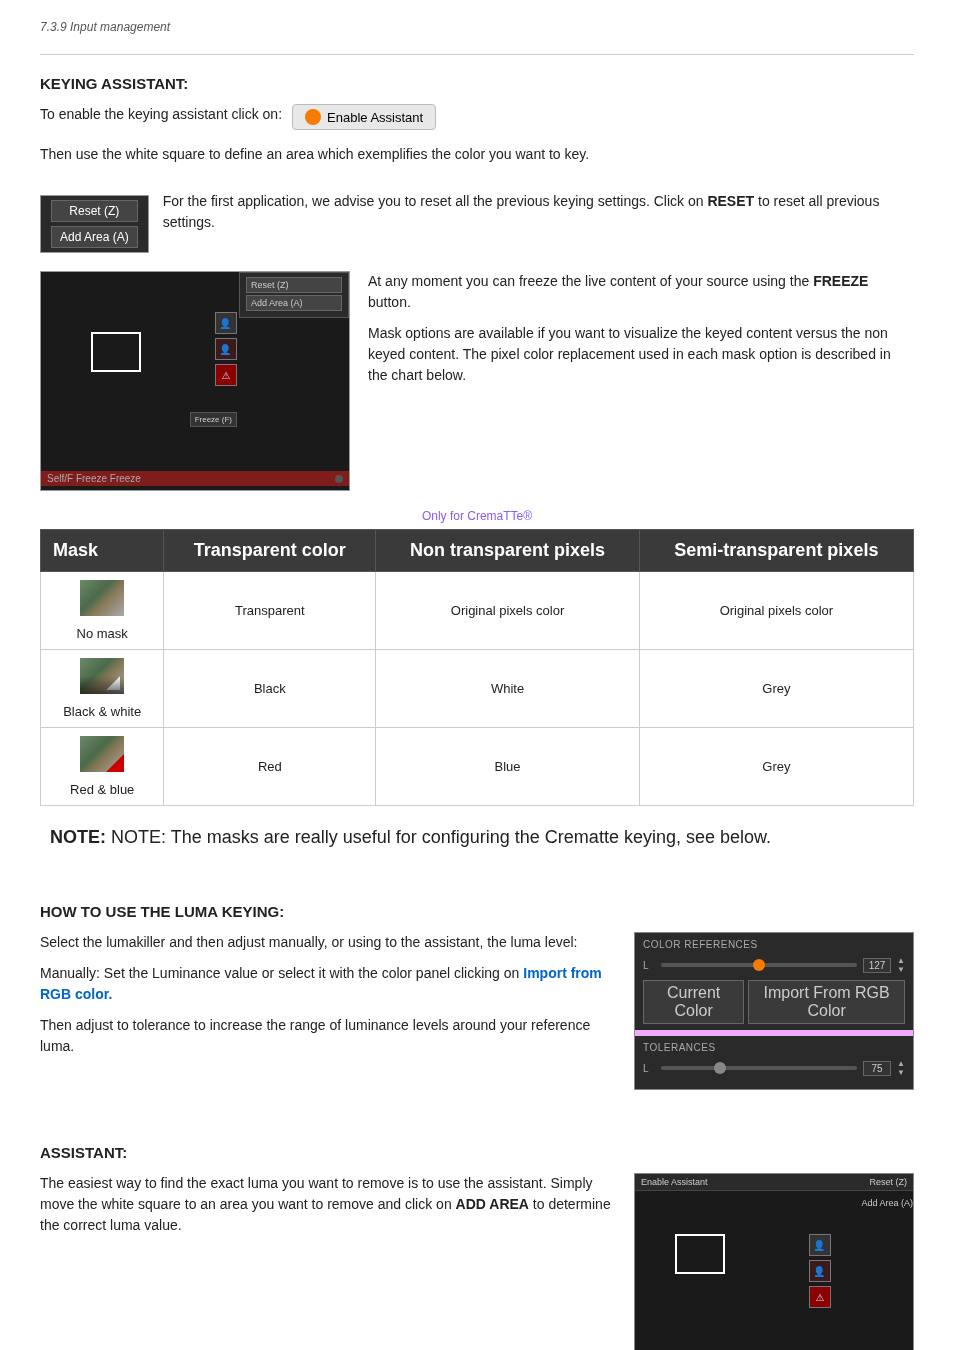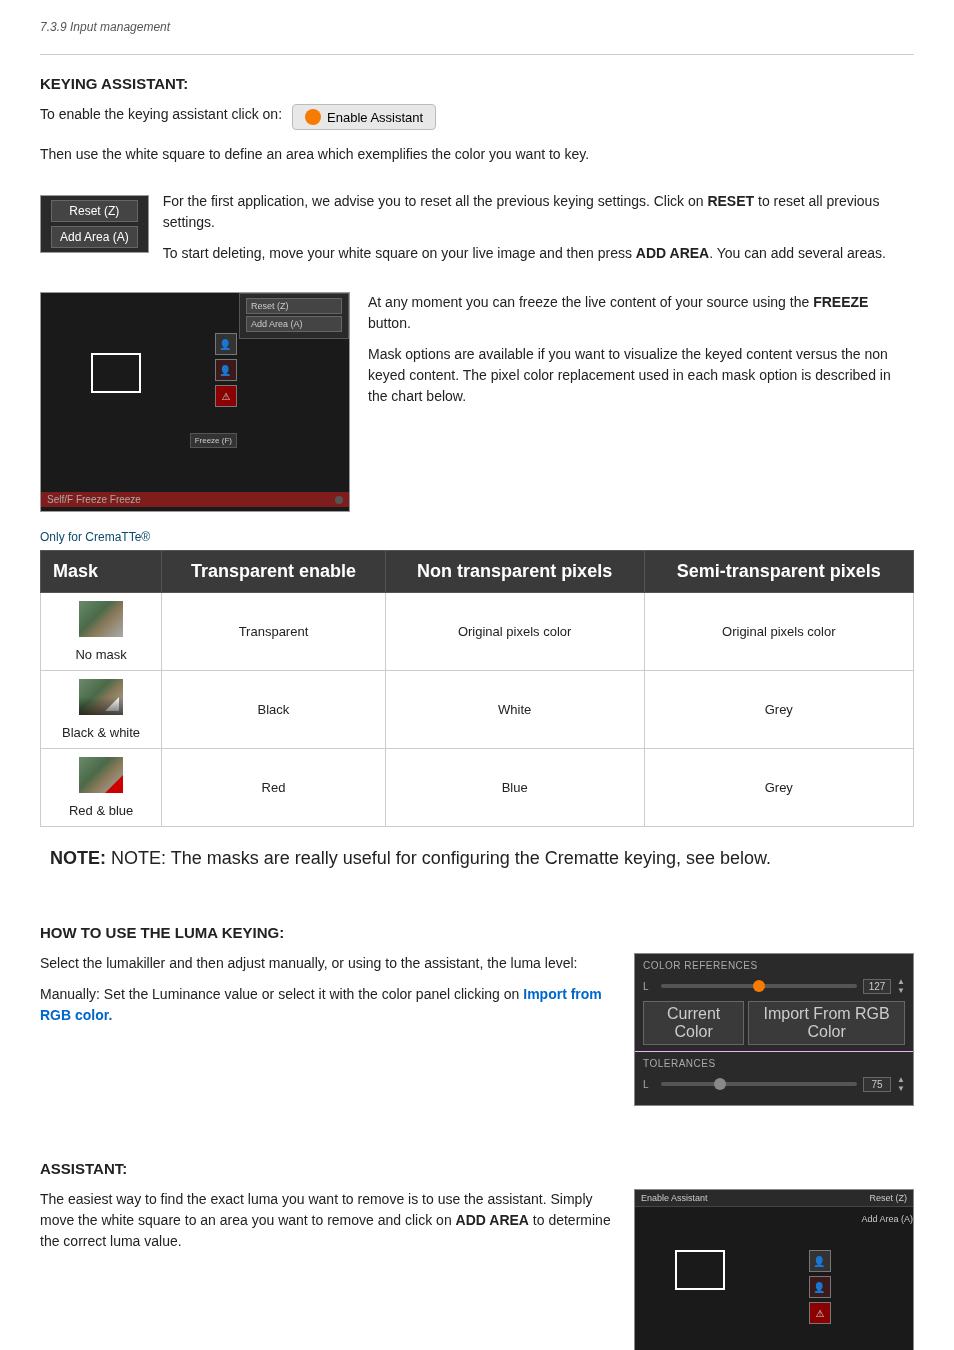"To start deleting, move your" p { html: <p>To start deleting, move your white square on your live image and then press <strong>ADD AREA</strong>. You can add several areas.</p> -> none }
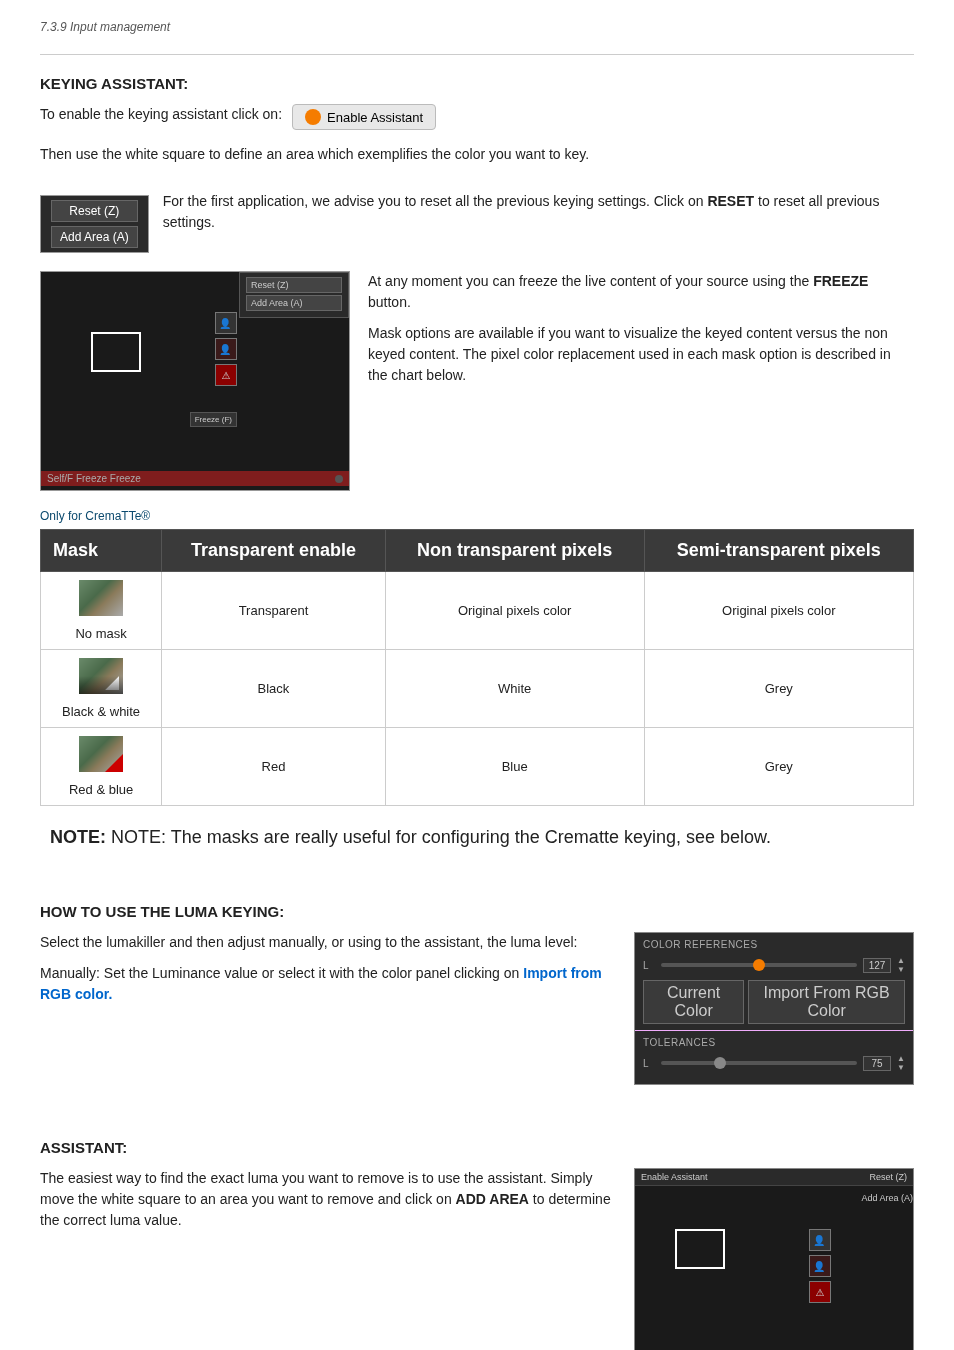"Only for CremaTTe®" .only-for { color: #0c4a6e -> #8b5cf6; text-align: left -> center }
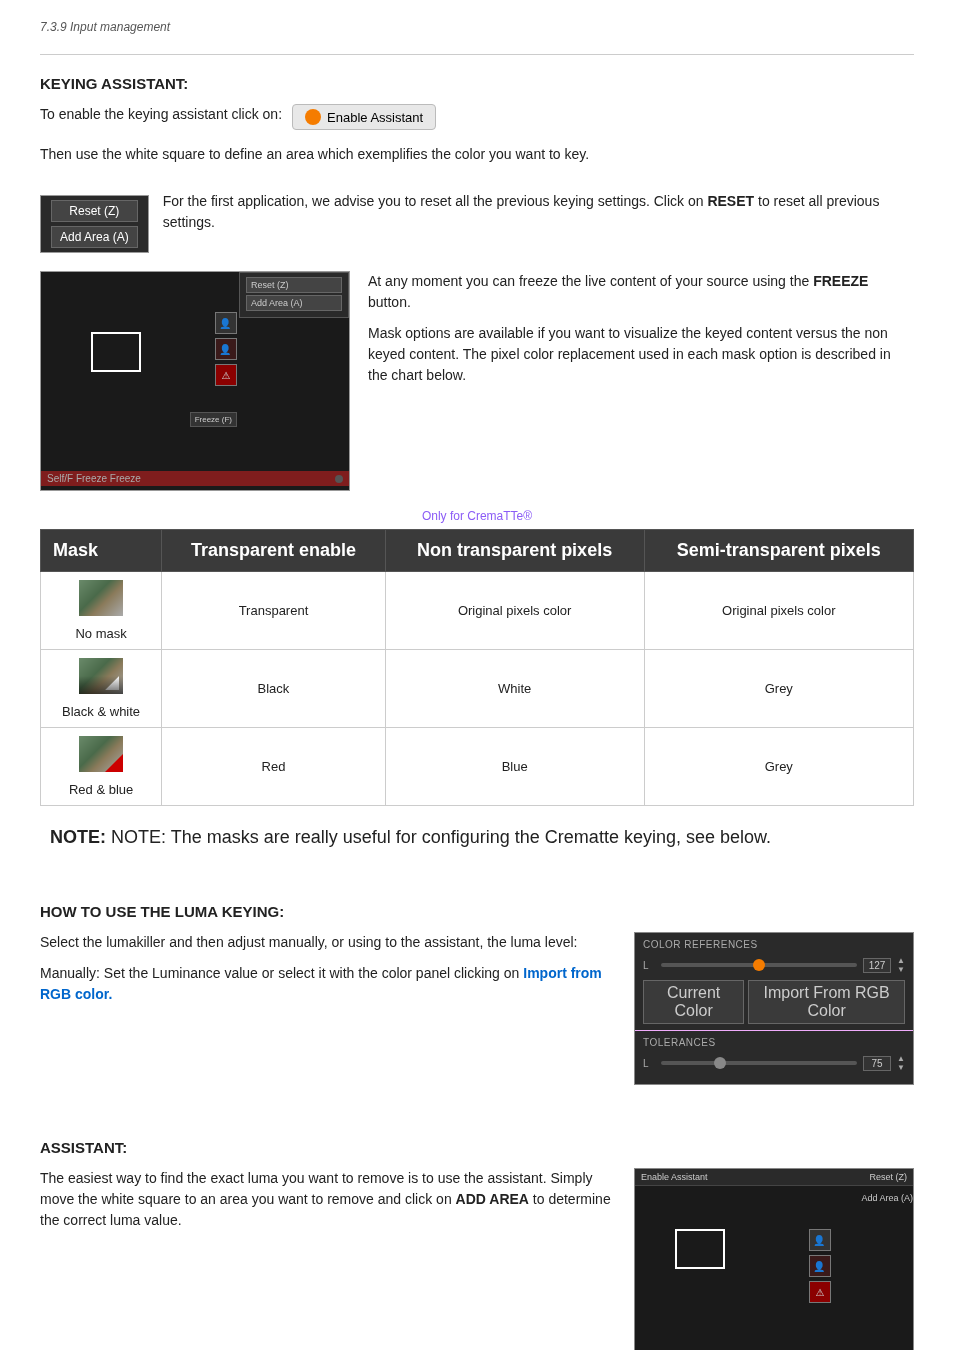"Transparent enable" th { text: enable -> color }
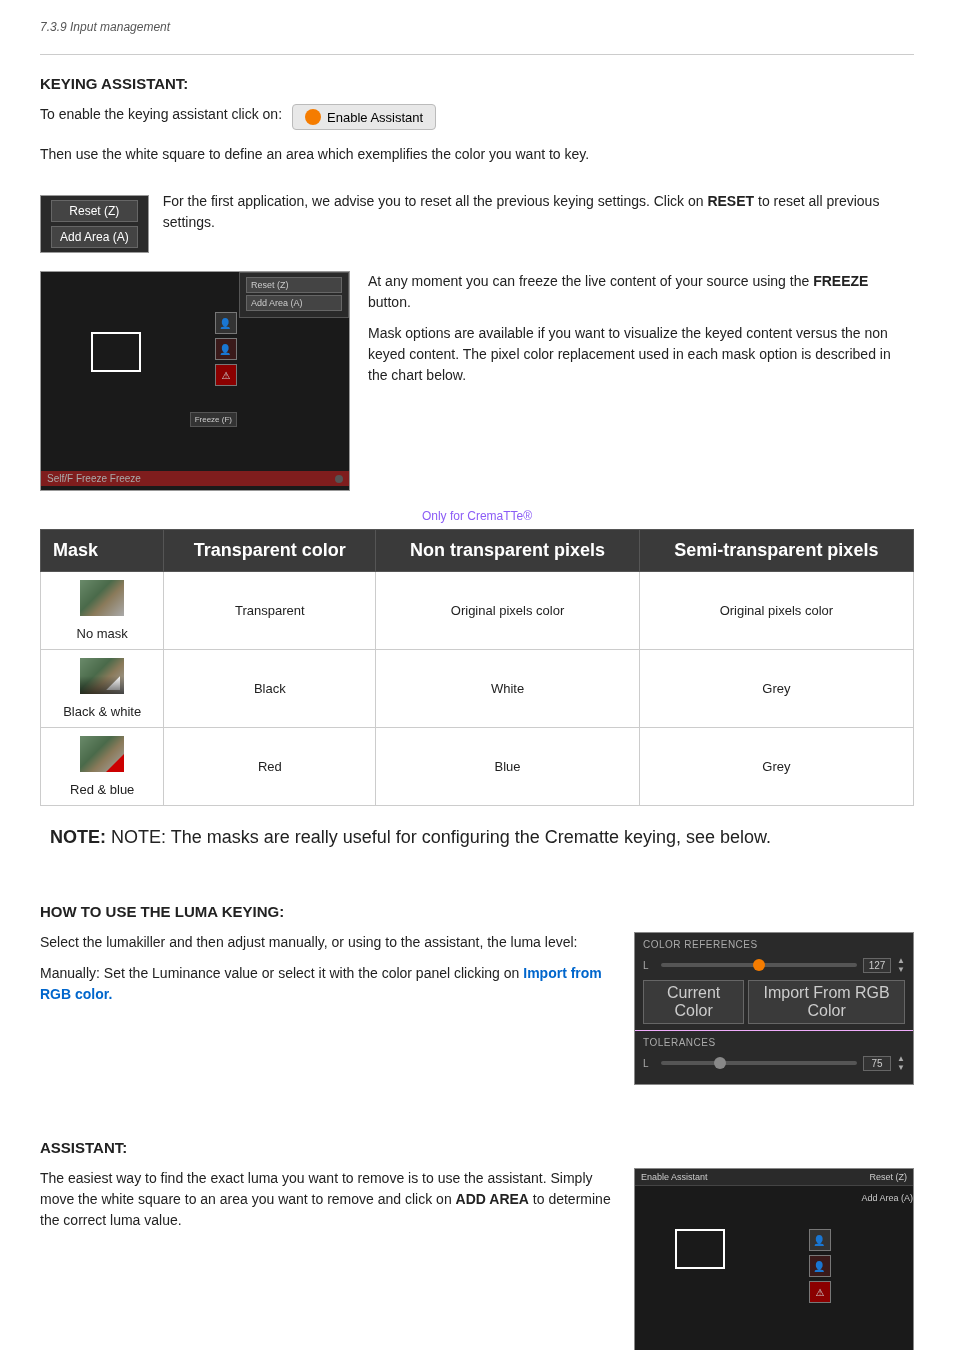"Then adjust to tolerance to" p { html: none -> <p>Then adjust to tolerance to increase the range of luminance levels around your reference luma.</p> }
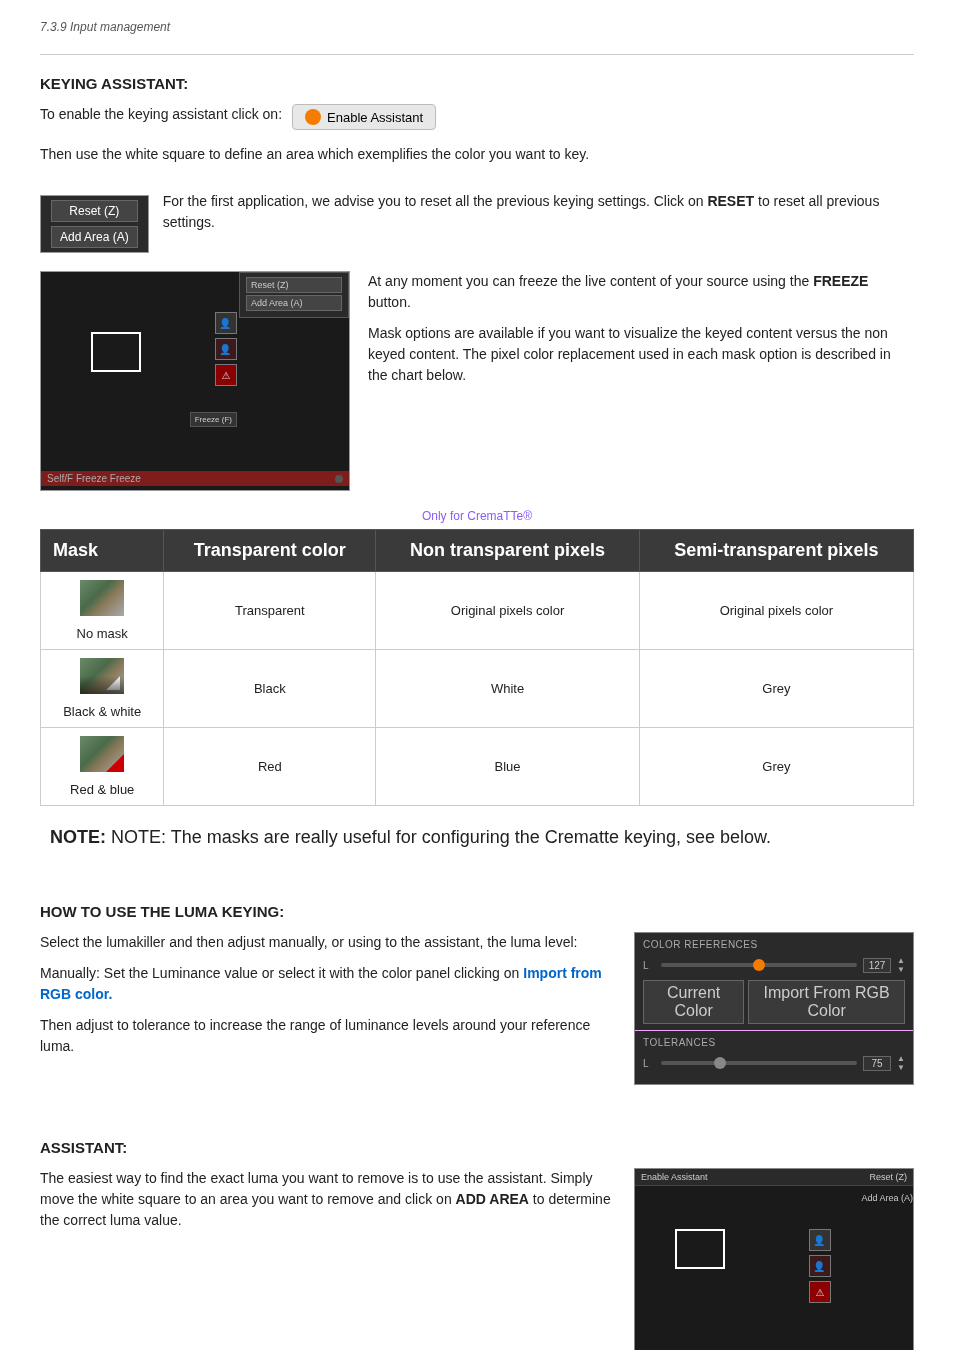"TOLERANCES" .tolerances-section { border-top: 1px solid #f0abfc -> 6px solid #f0abfc }
